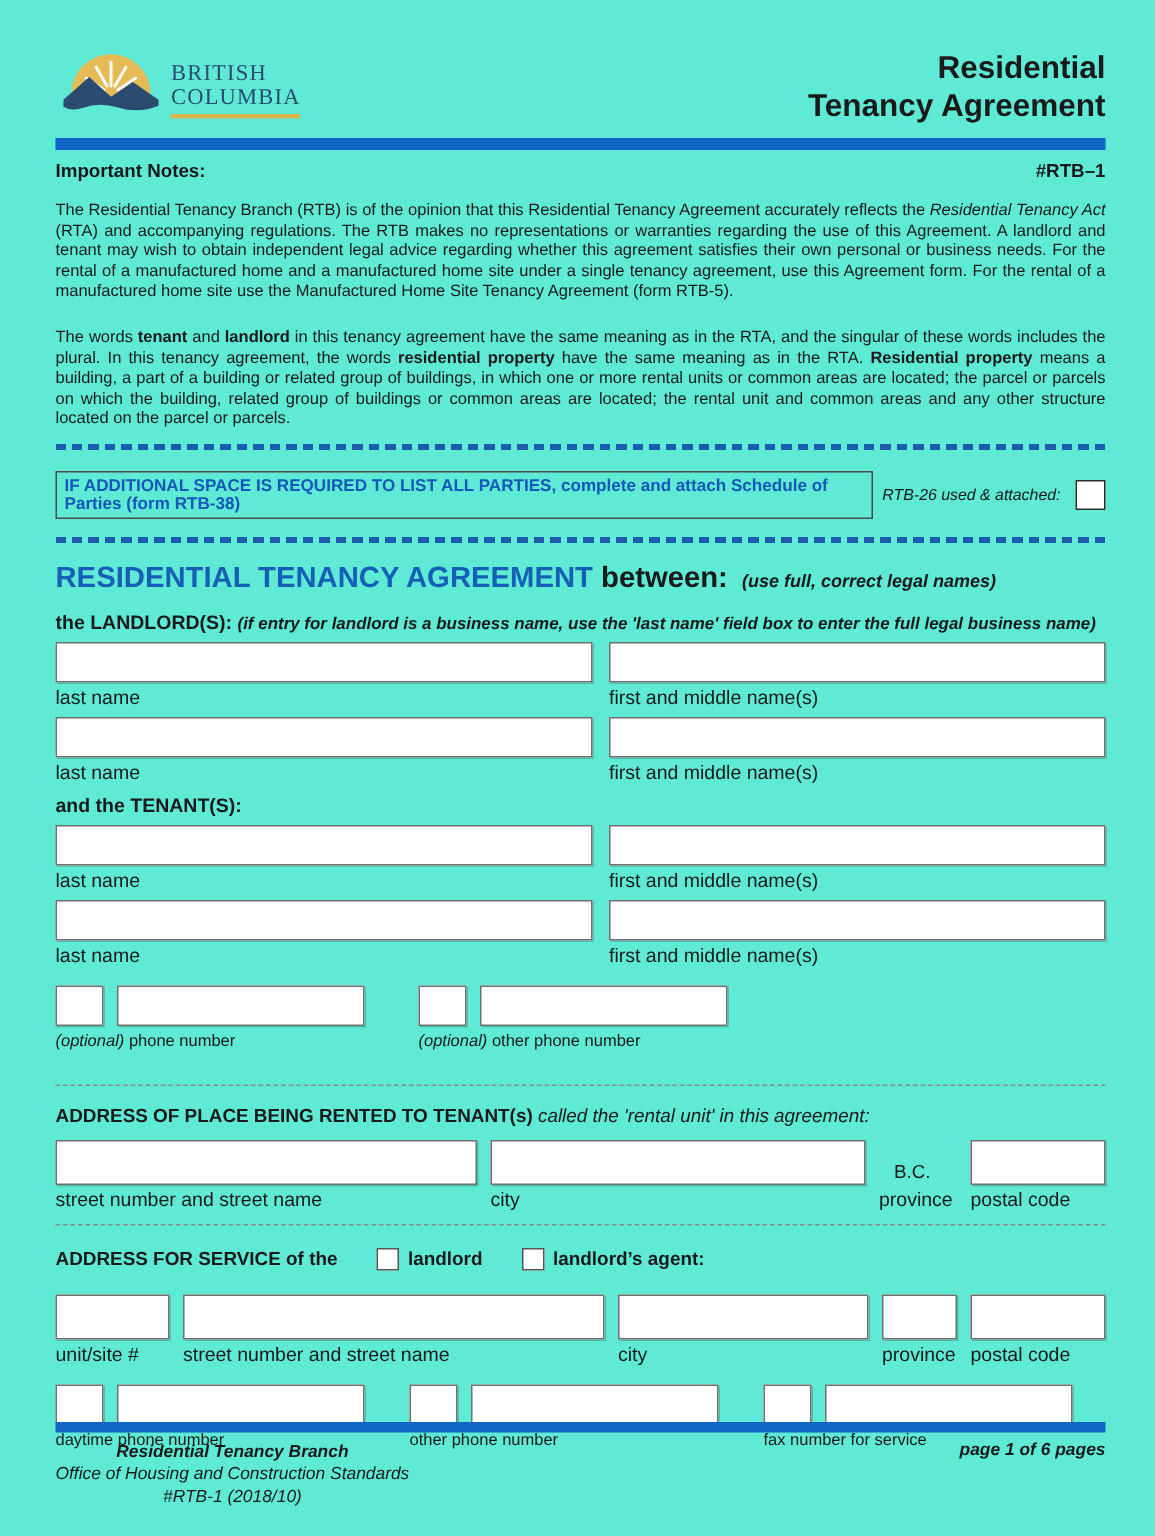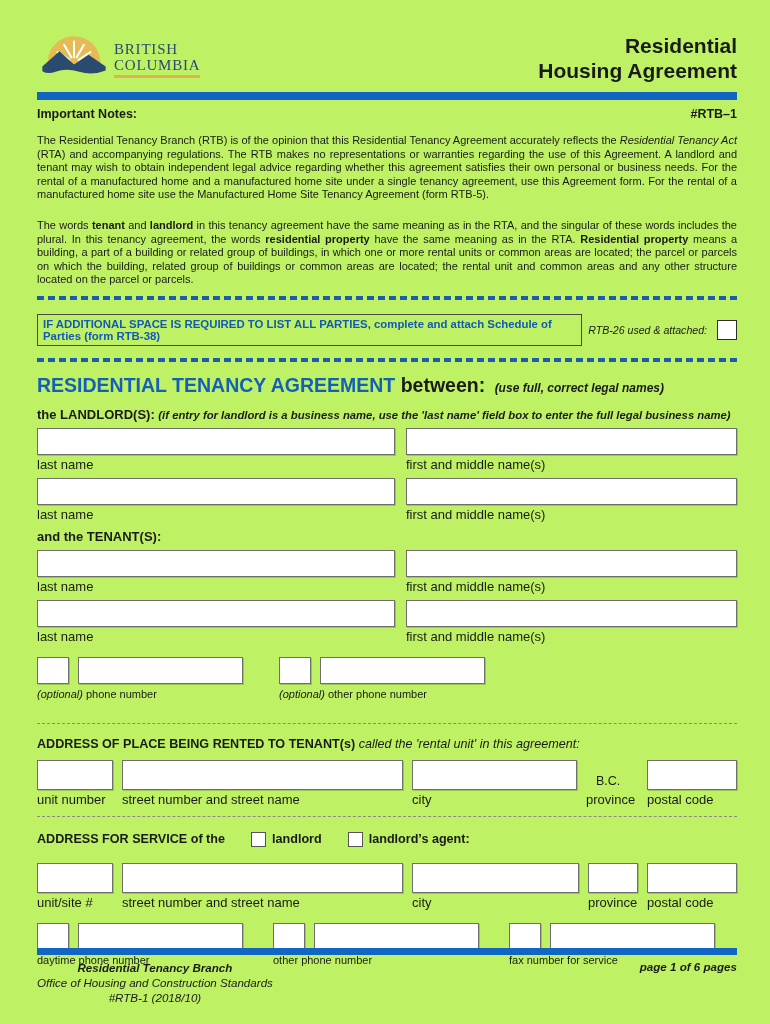"BRITISH" .page { background: #bef264 -> #5eead4 }
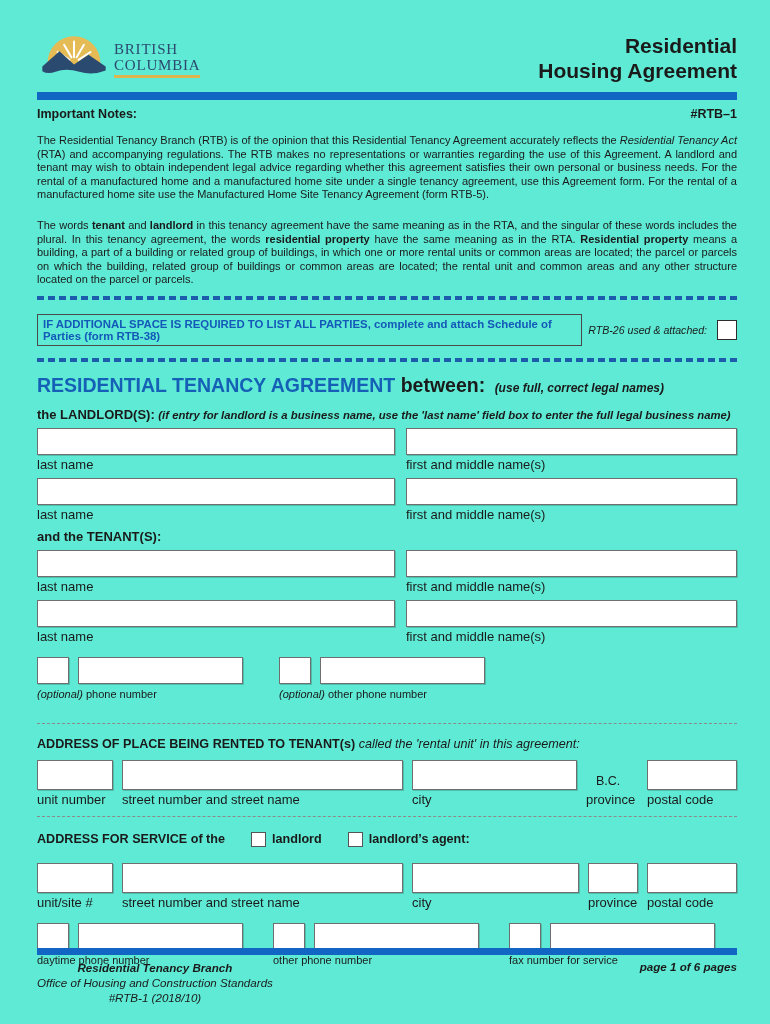"Housing Agreement" span { text: Housing -> Tenancy }
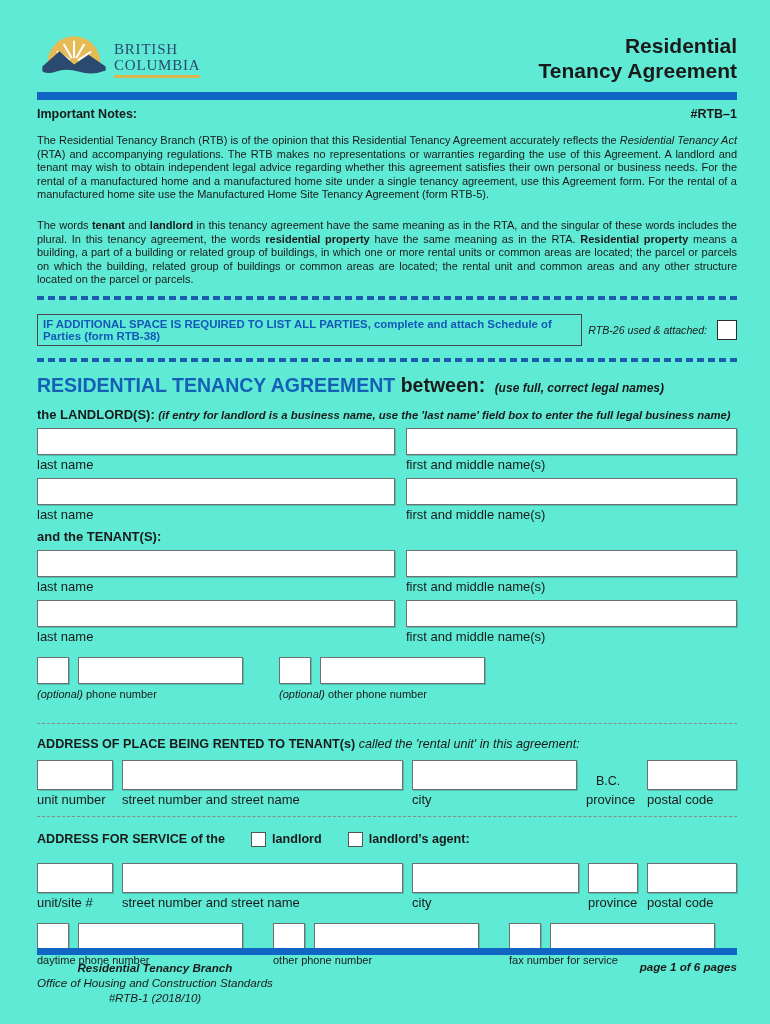"unit number" div.field { html: <div> <input> <div>unit number</div> </div> -> none }
